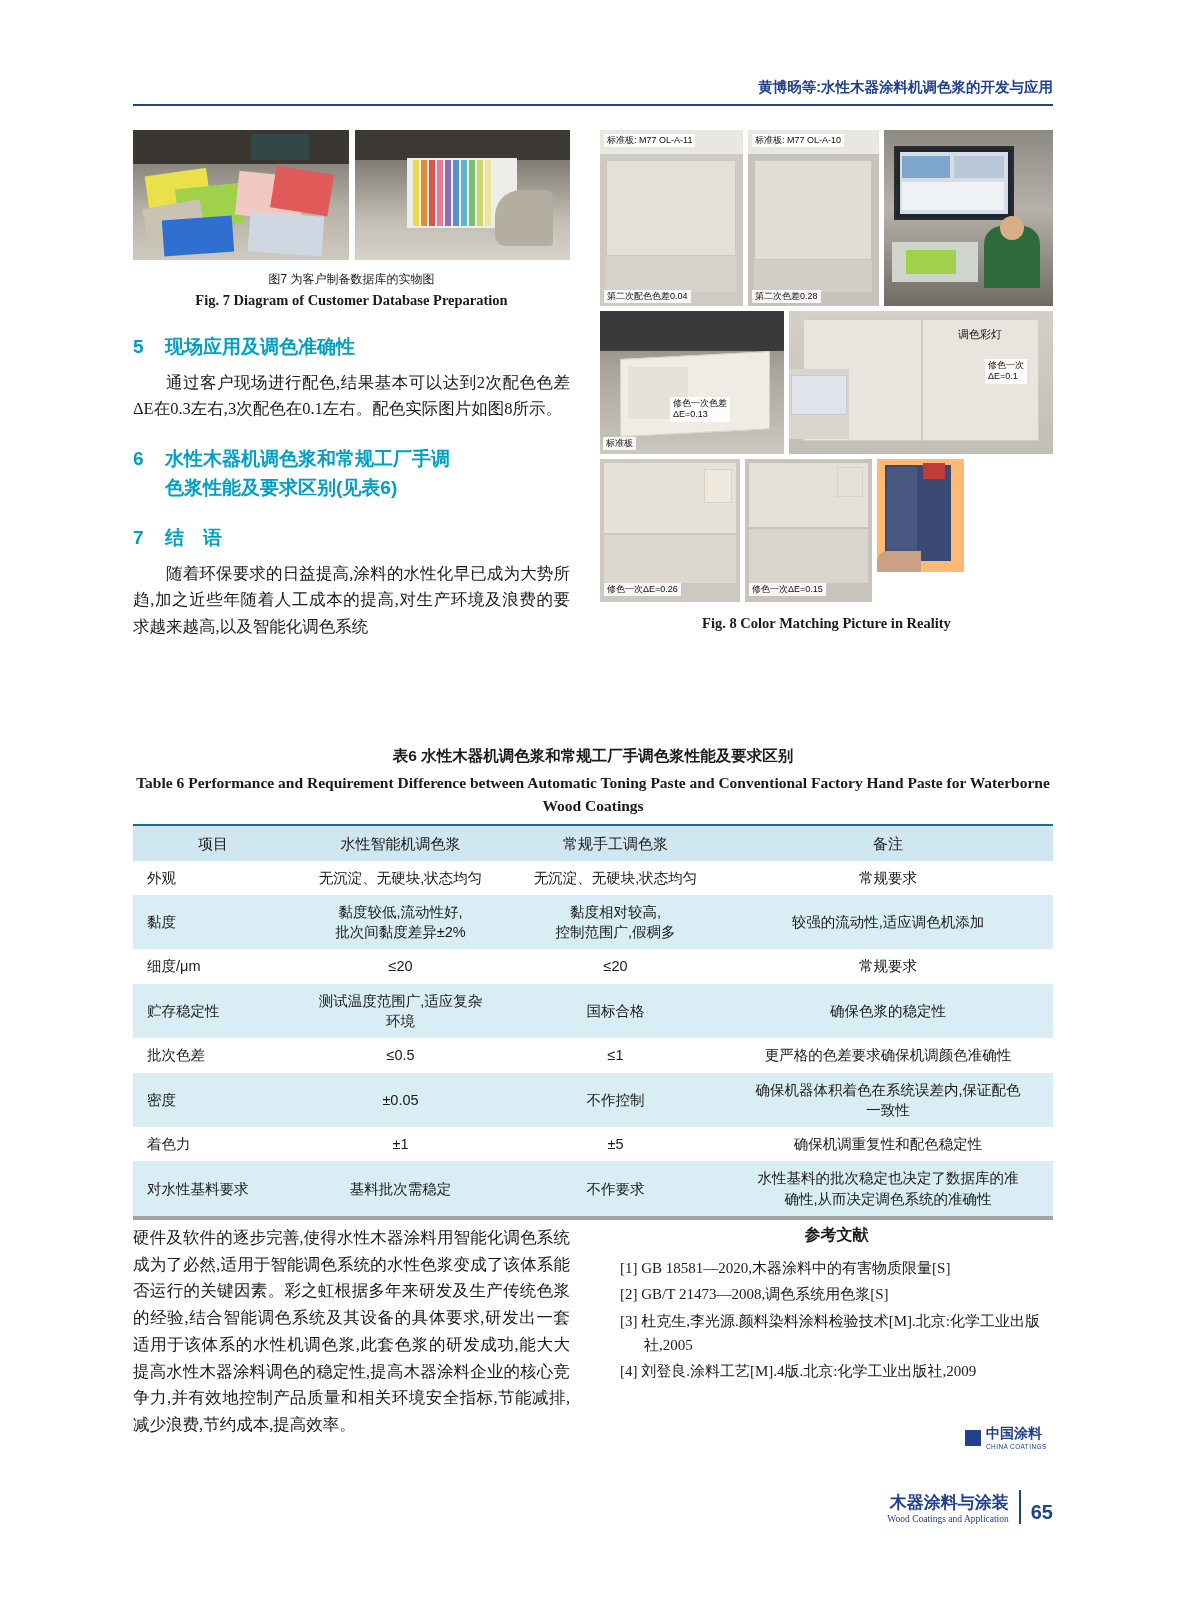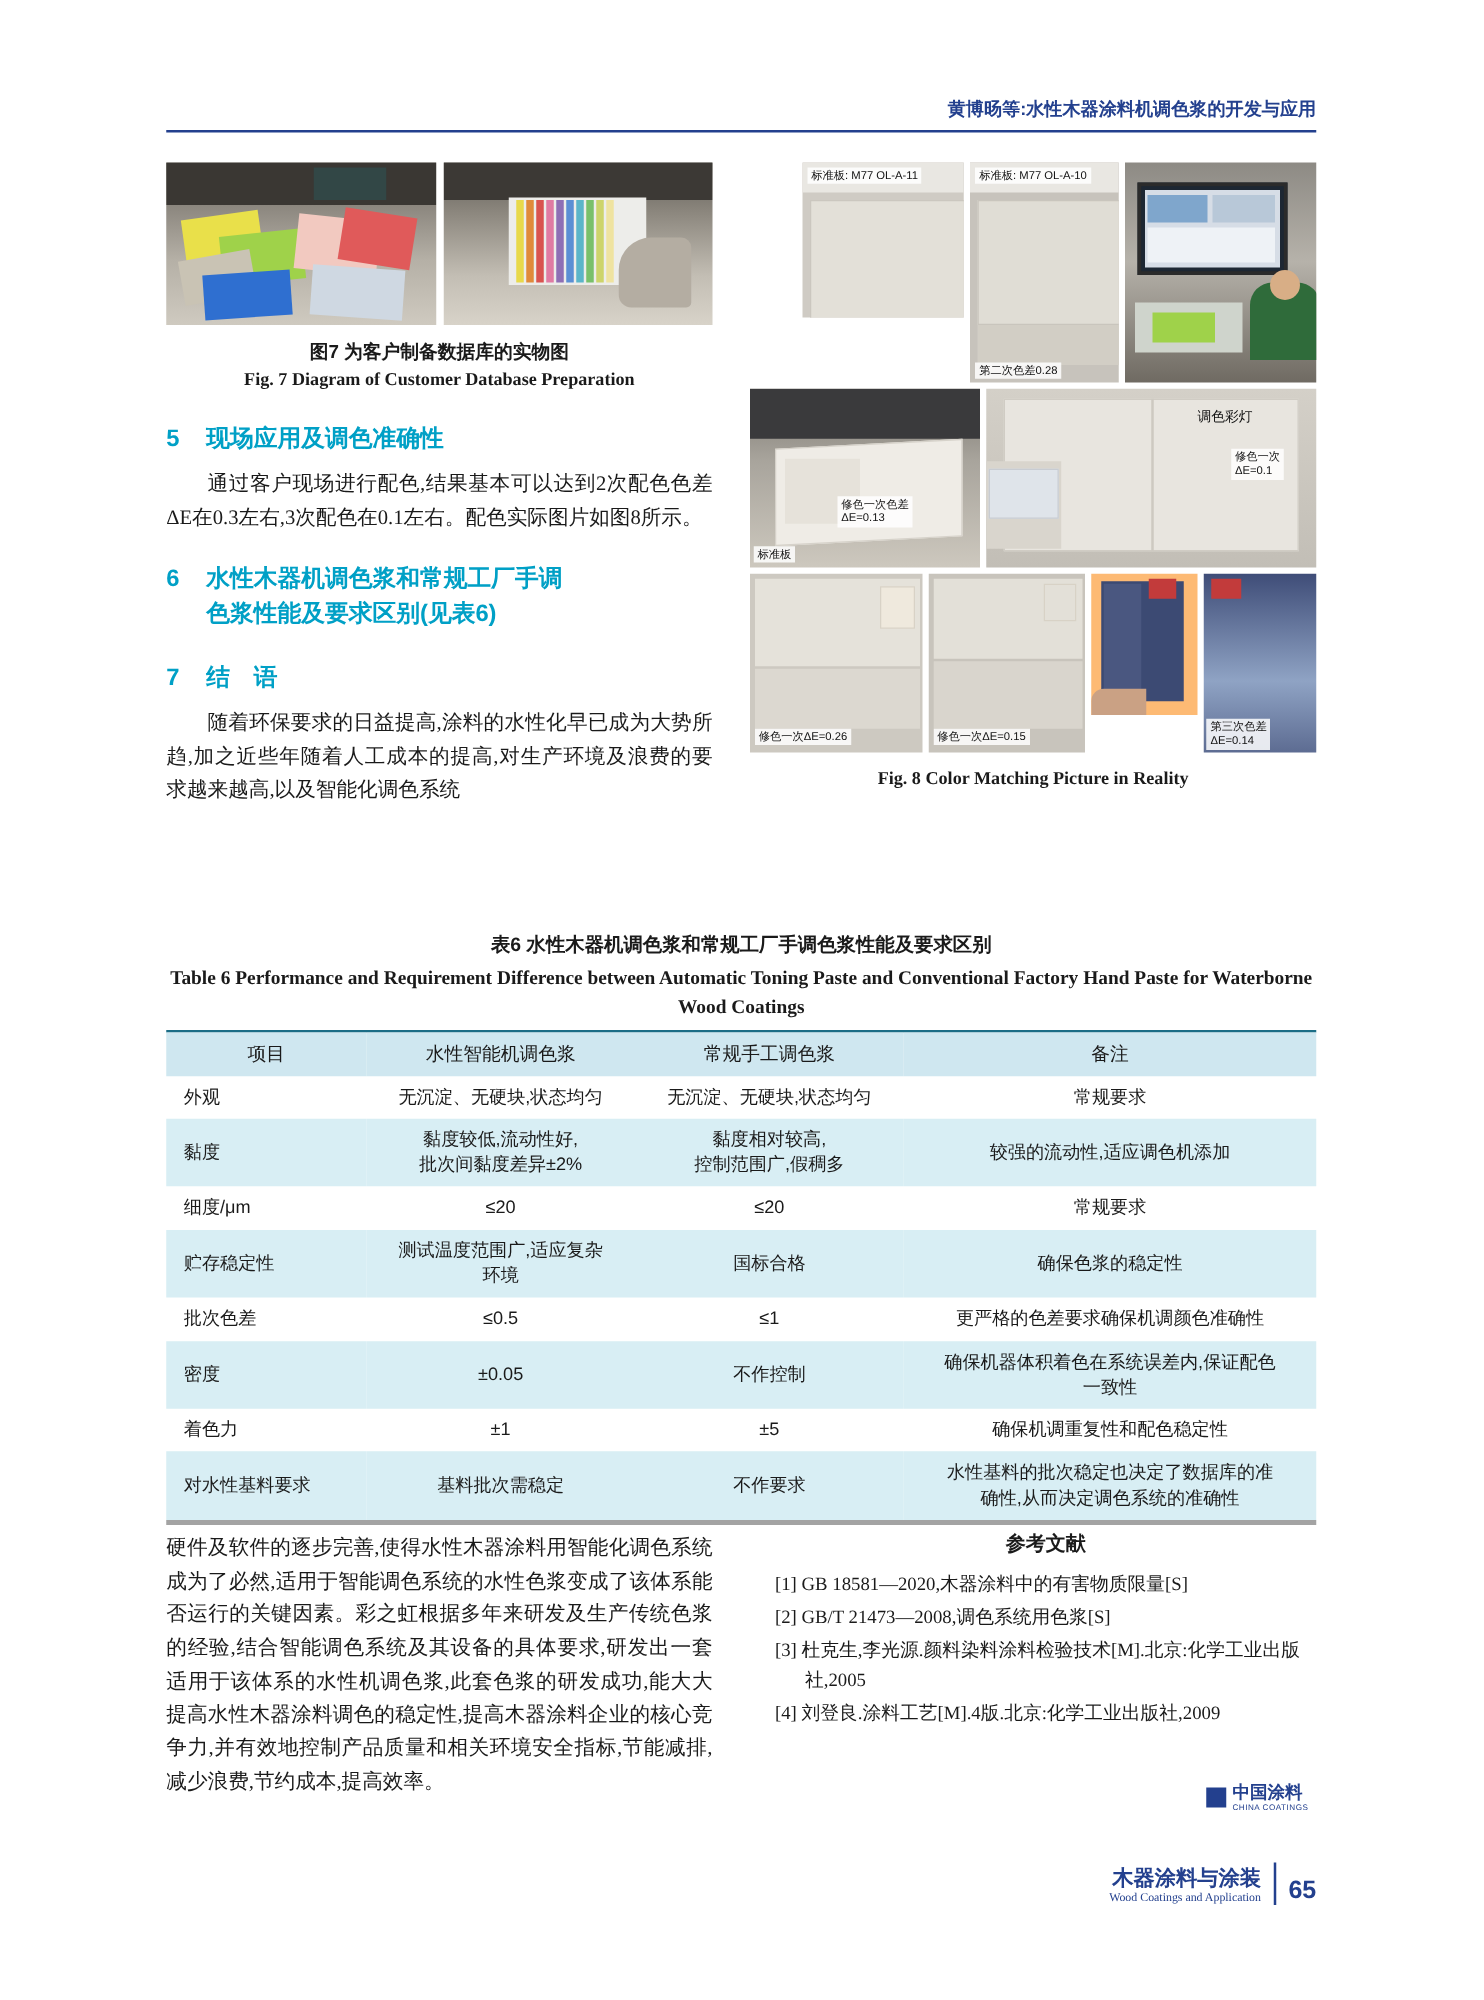"标准板: M77 OL-A-11" div.ph { height: 124px -> 176px; margin-left: 42px -> none }
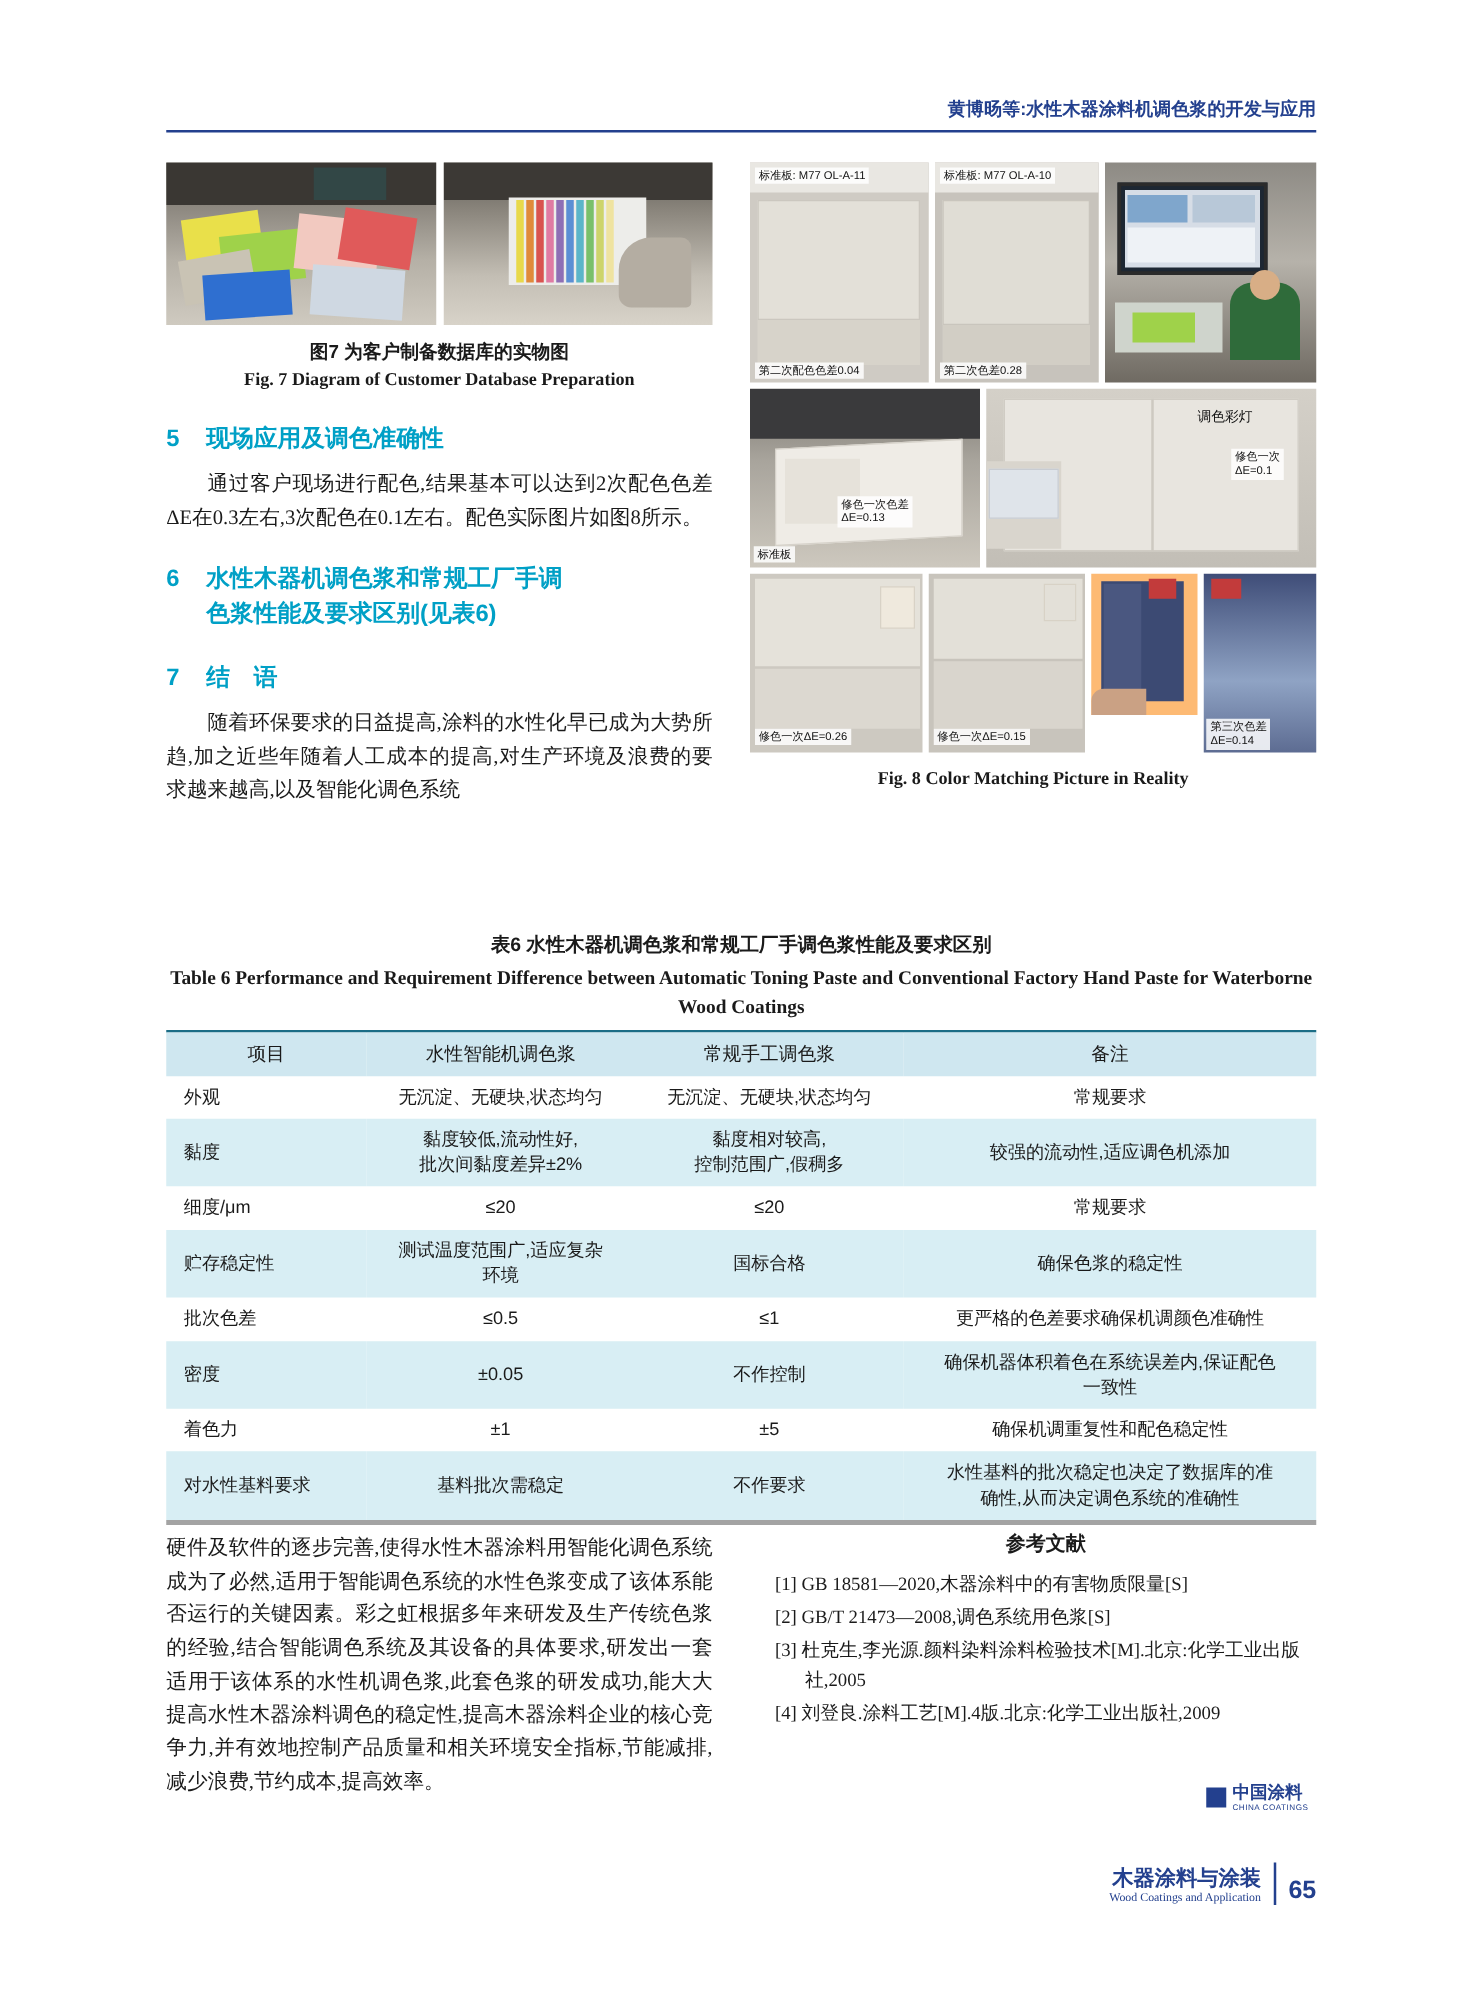"图7 为客户制备数据库的实物图" .cap-cn { font-size: 15px -> 12px; font-weight: bold -> normal }
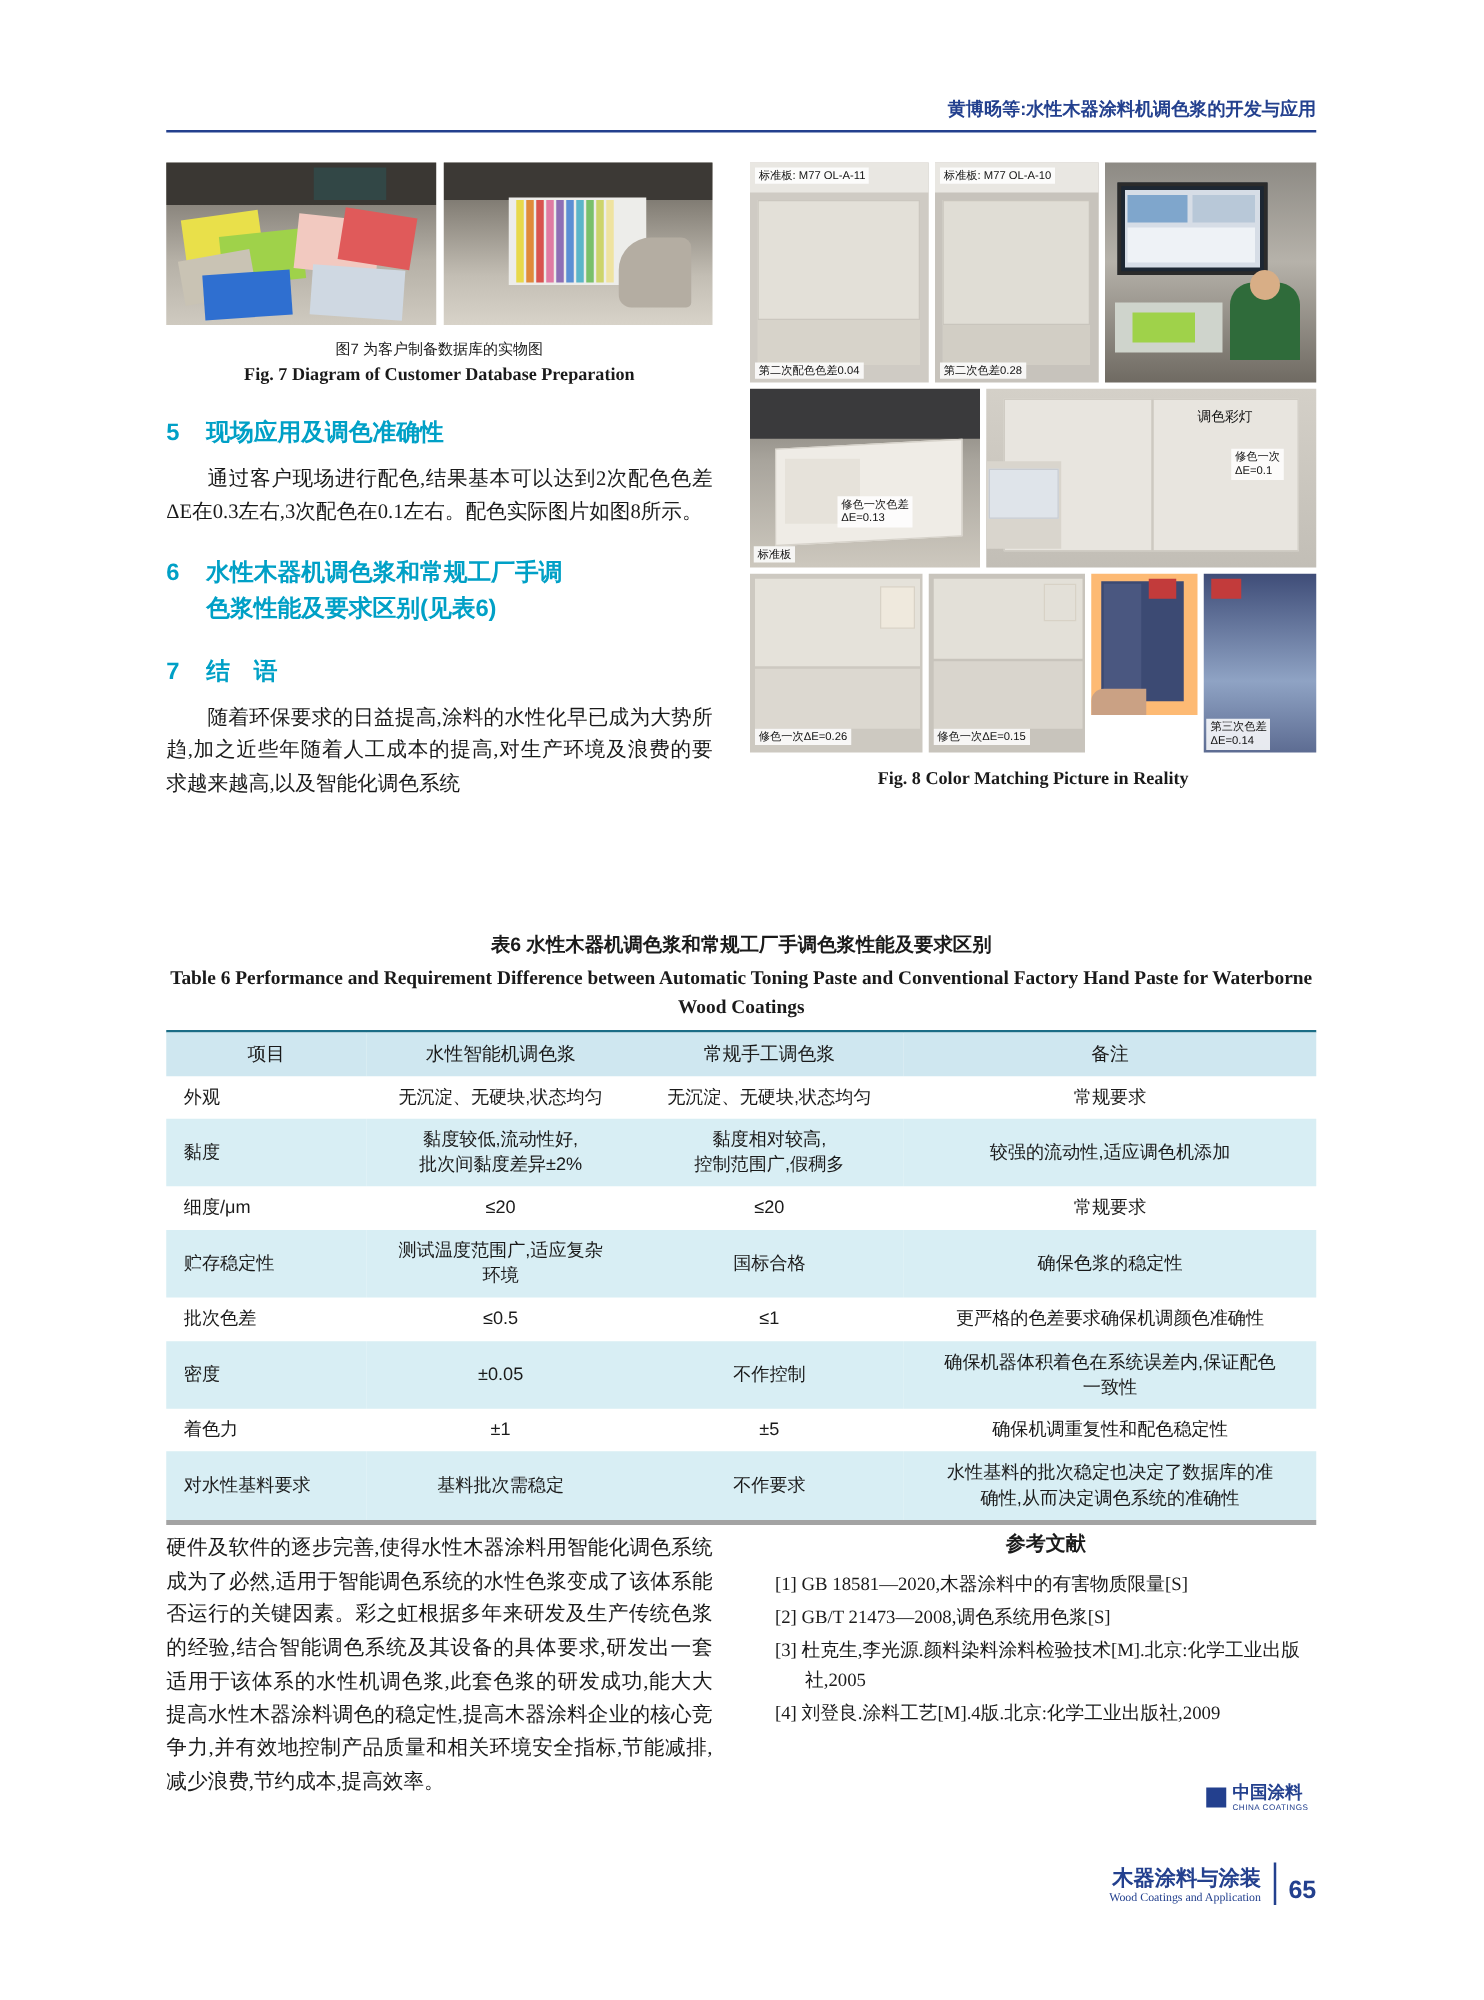"第三次色差" div.ph { html: <div> <div></div> <div>第三次色差 ΔE=0.14</div> </div> -> none }
